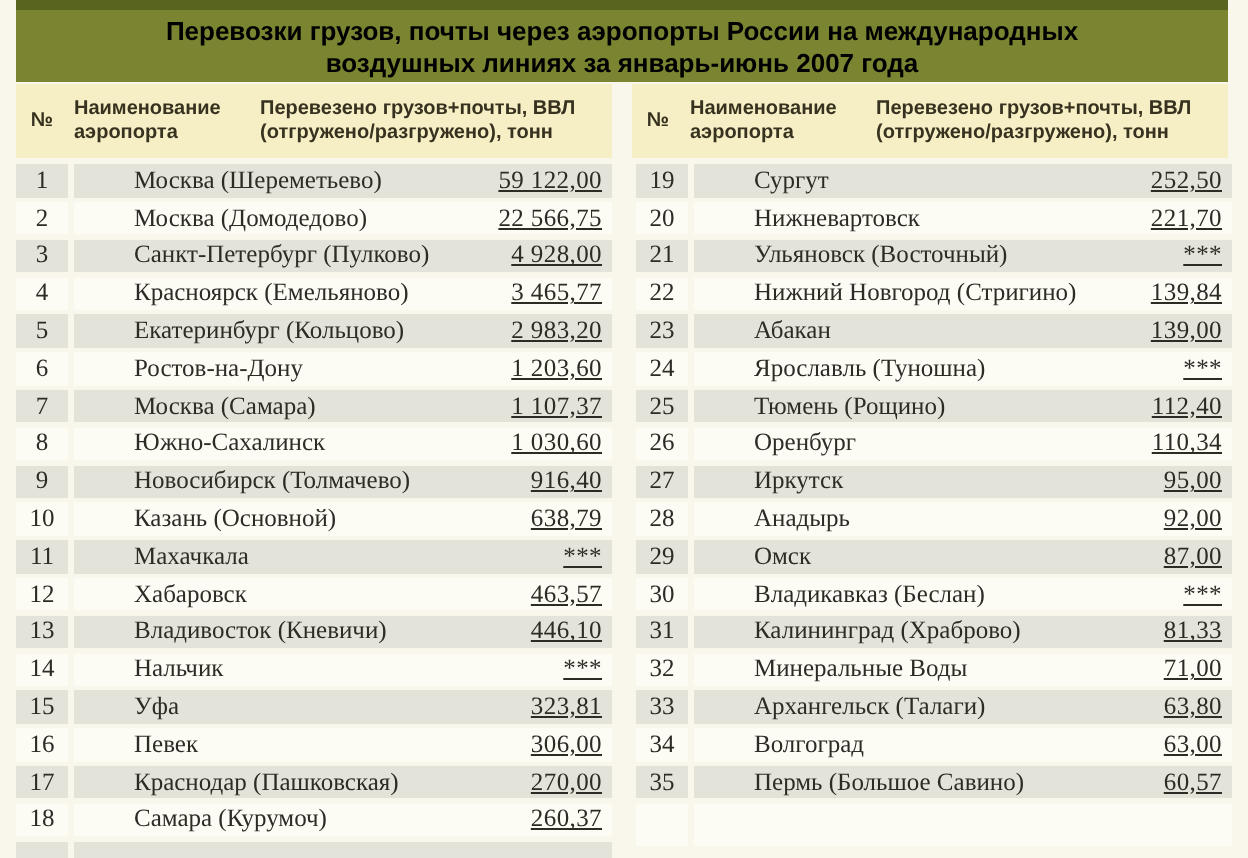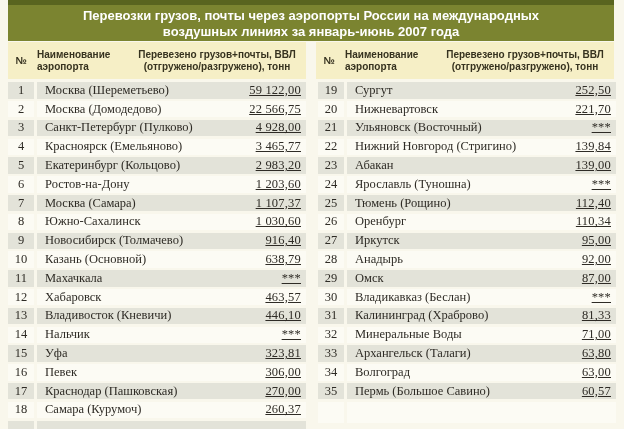"Перевозки грузов, почты через аэропорты" .title-bar { color: #ffffff -> #000000 }
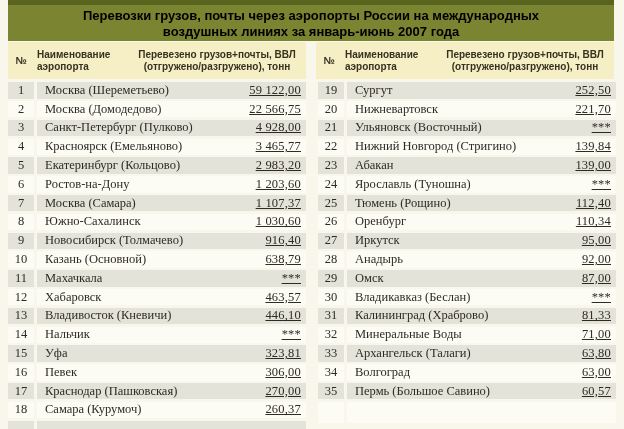"Перевезено грузов+почты, ВВЛ" .hcell-value { text-align: center -> none }
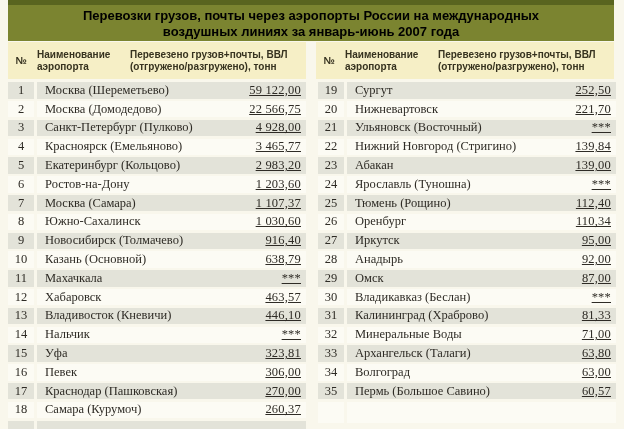"Москва (Шереметьево)" .airport { margin-left: none -> 22px }
